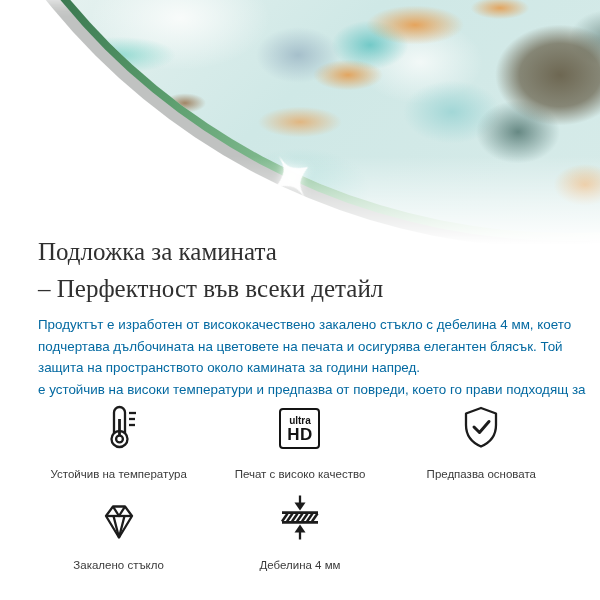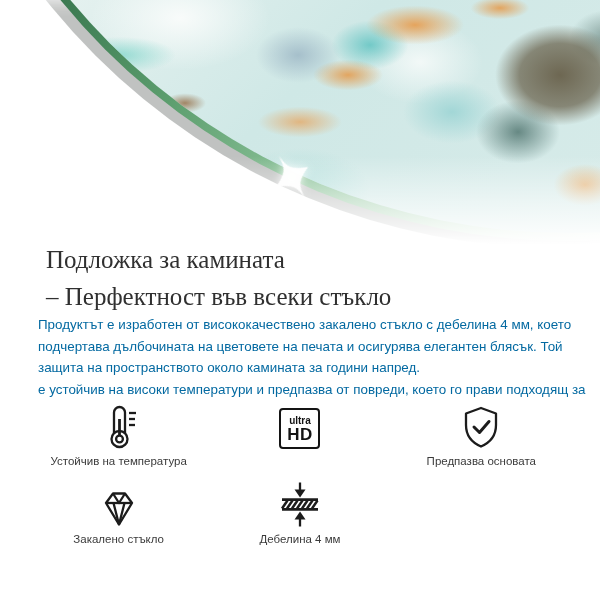"Подложка за камината" h1.heading { margin: 8px -> 0 }
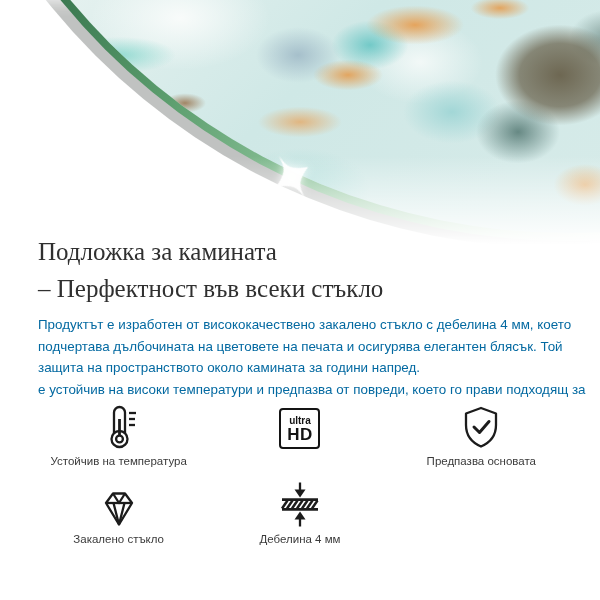"– Перфектност във всеки стъкло" div { text: стъкло -> детайл }
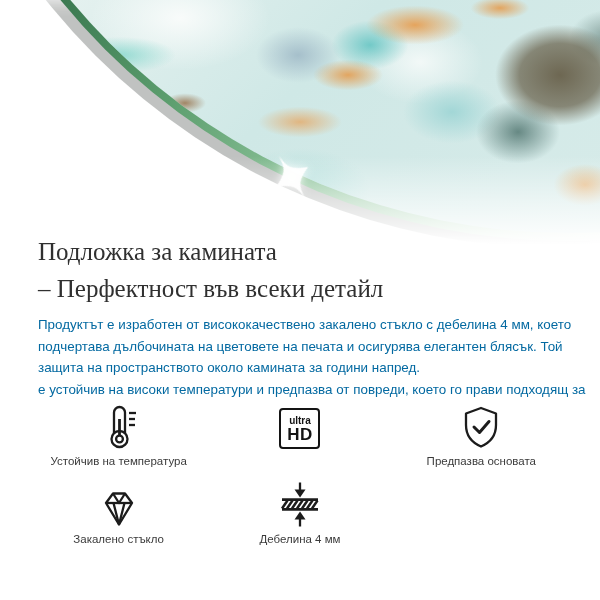"Устойчив на температура" .feature-label { margin-top: 6px -> 19px }
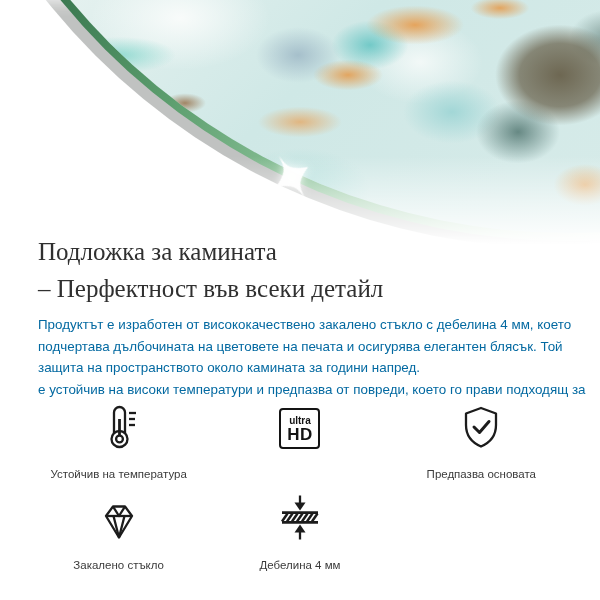"Печат с високо качество" div.feature-label { html: none -> <div>Печат с високо качество</div> }
